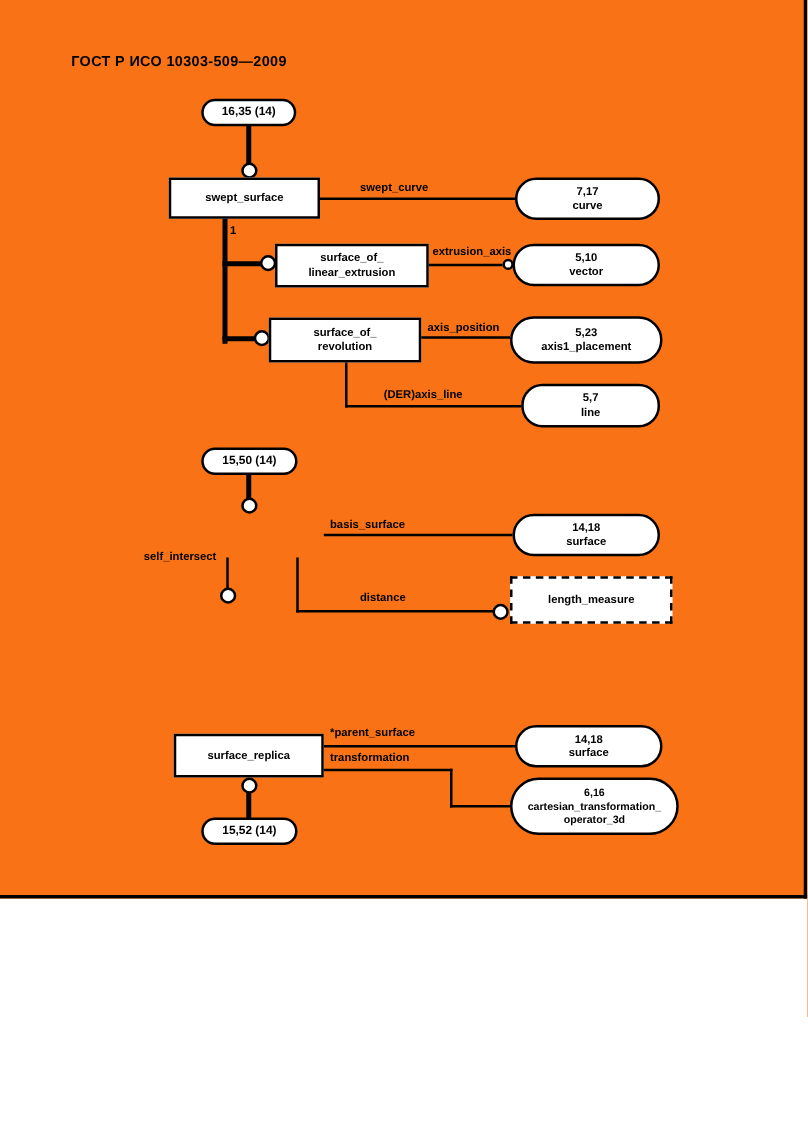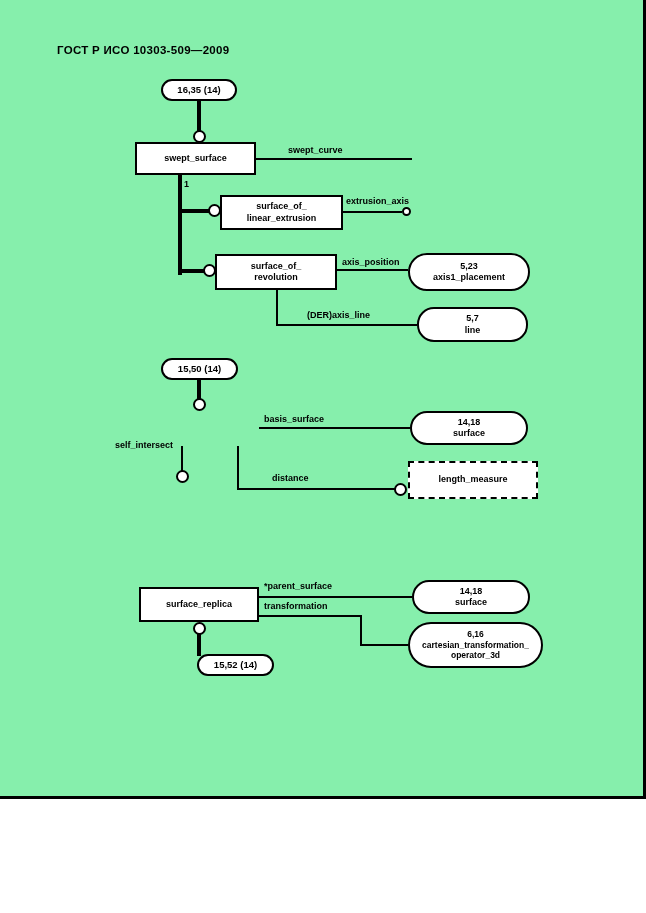"ГОСТ Р ИСО 10303-509—2009" .page { background: #86efac -> #f97316; height: 799px -> 719px }
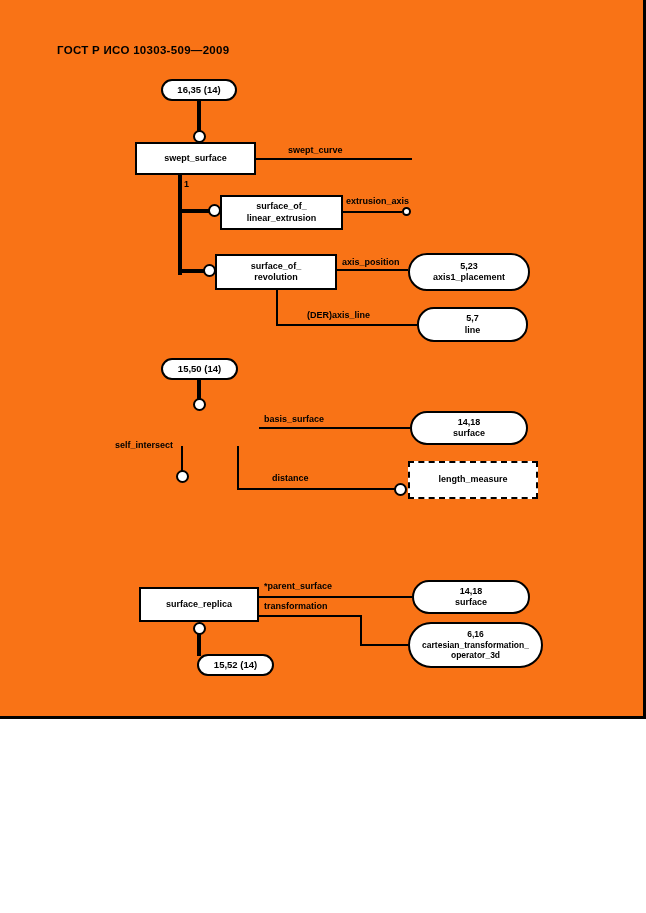"7,17" div.ebox { html: none -> <div> <span>7,17</span> <span>curve</span> </div> }
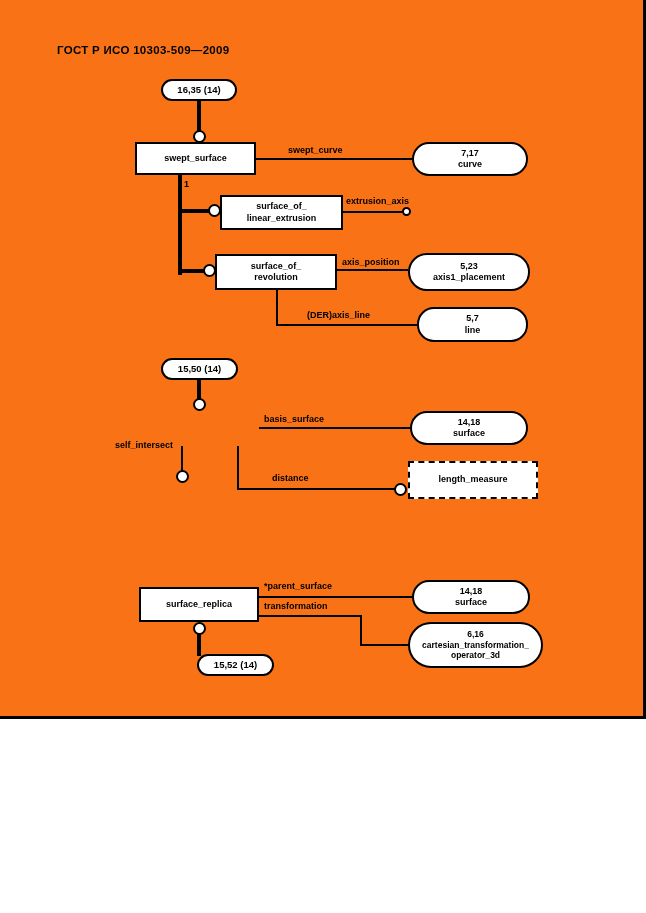"5,10" div.ebox { html: none -> <div> <span>5,10</span> <span>vector</span> </div> }
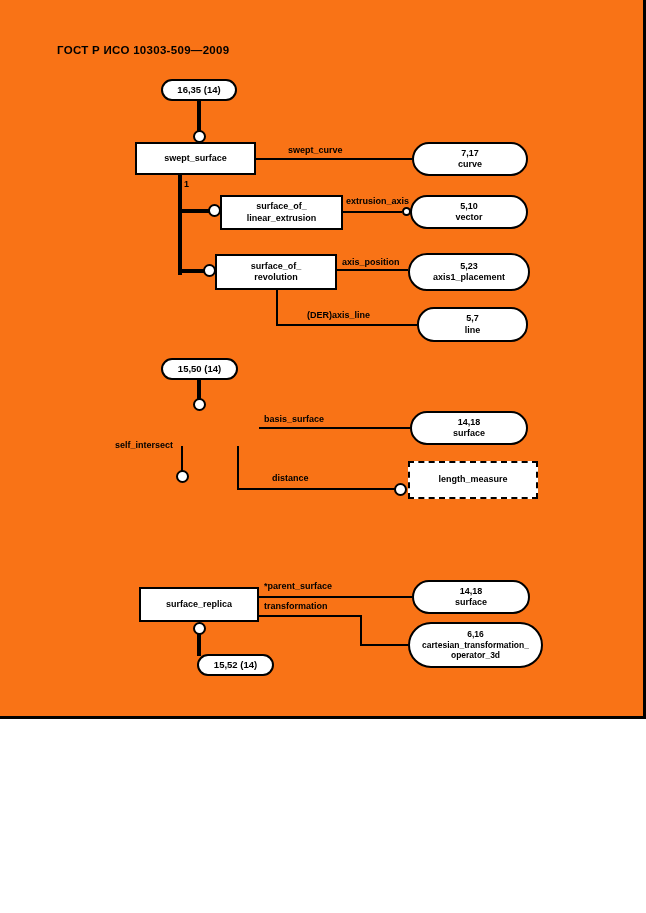"distance" div.lbl { left: 272px -> 288px }
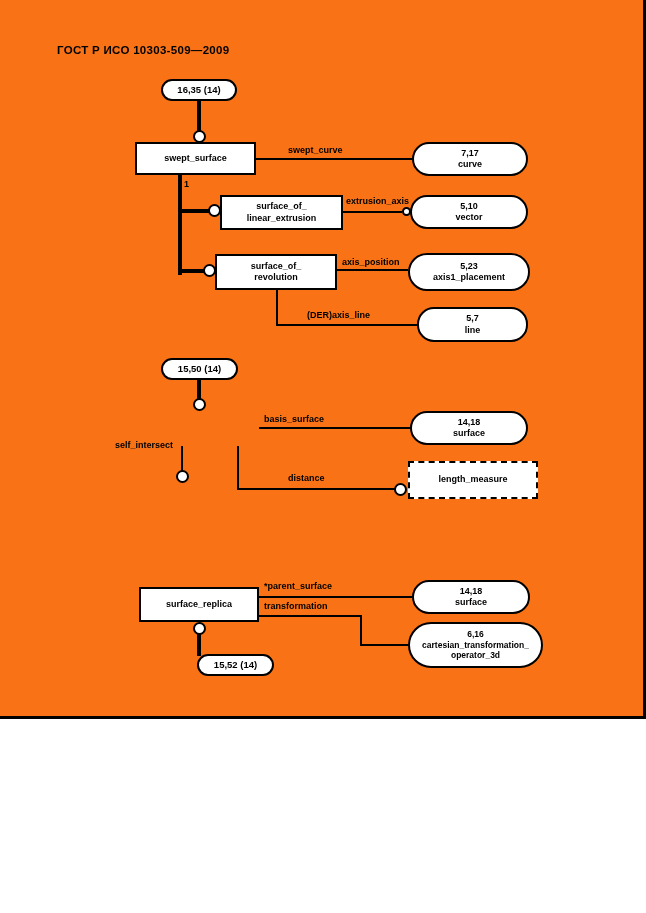"15,52 (14)" div.ebox { margin-left: 36px -> none }
